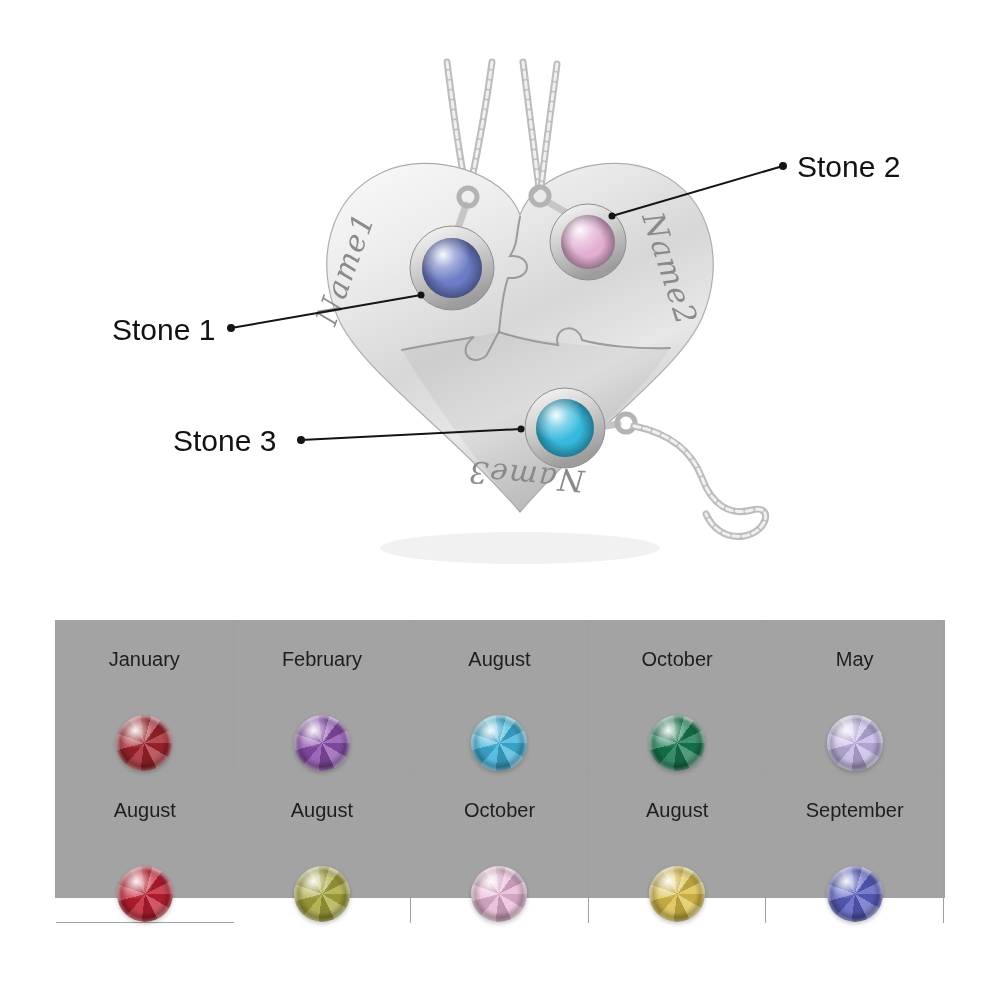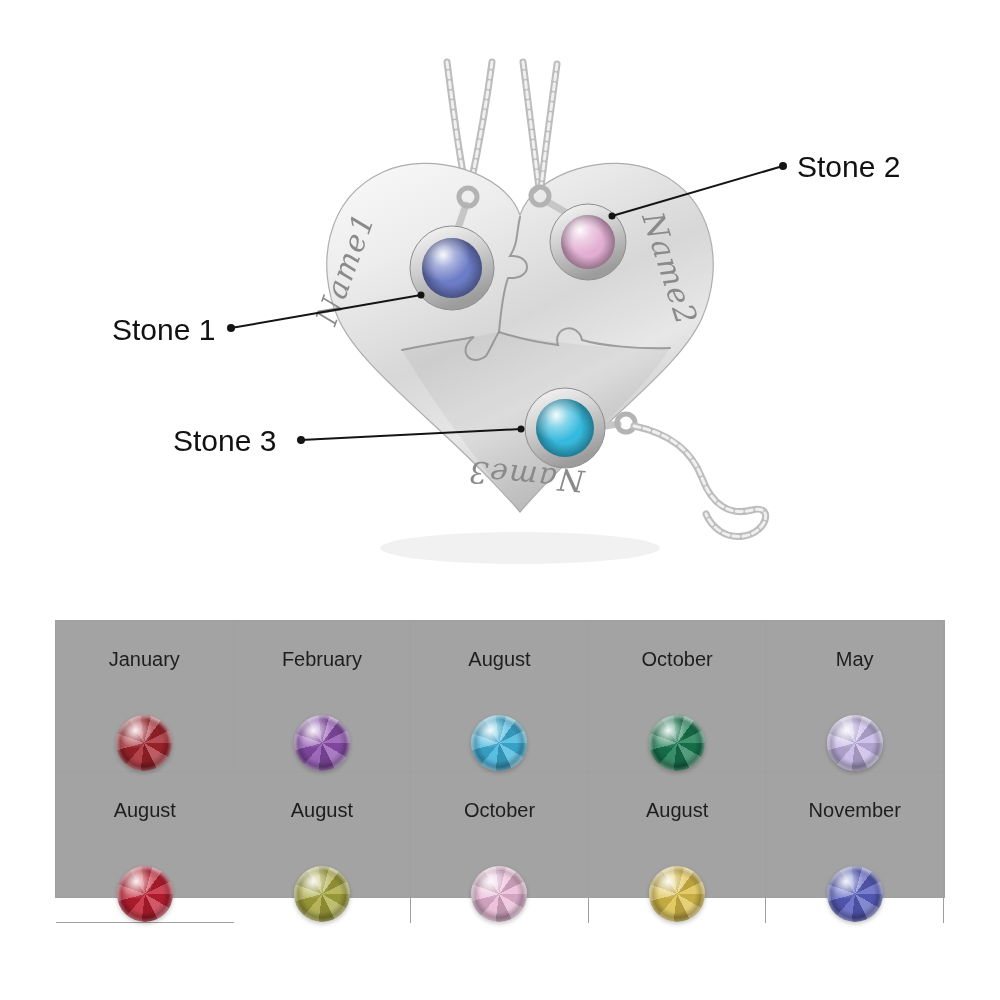"November" div.month { text: November -> September }
